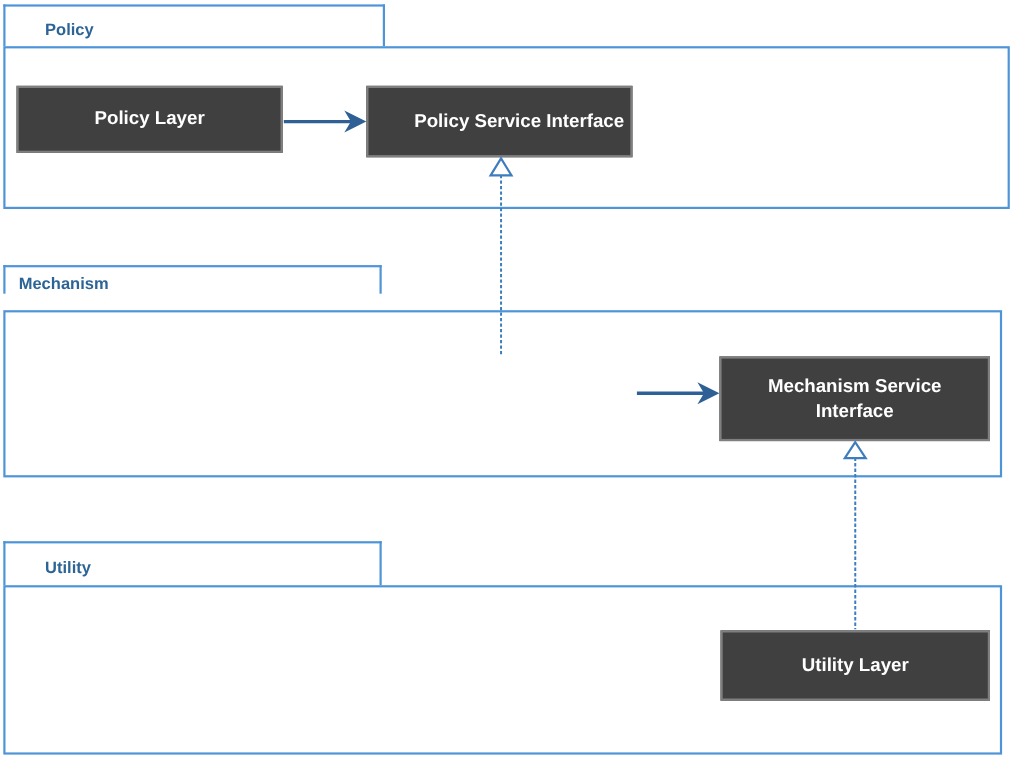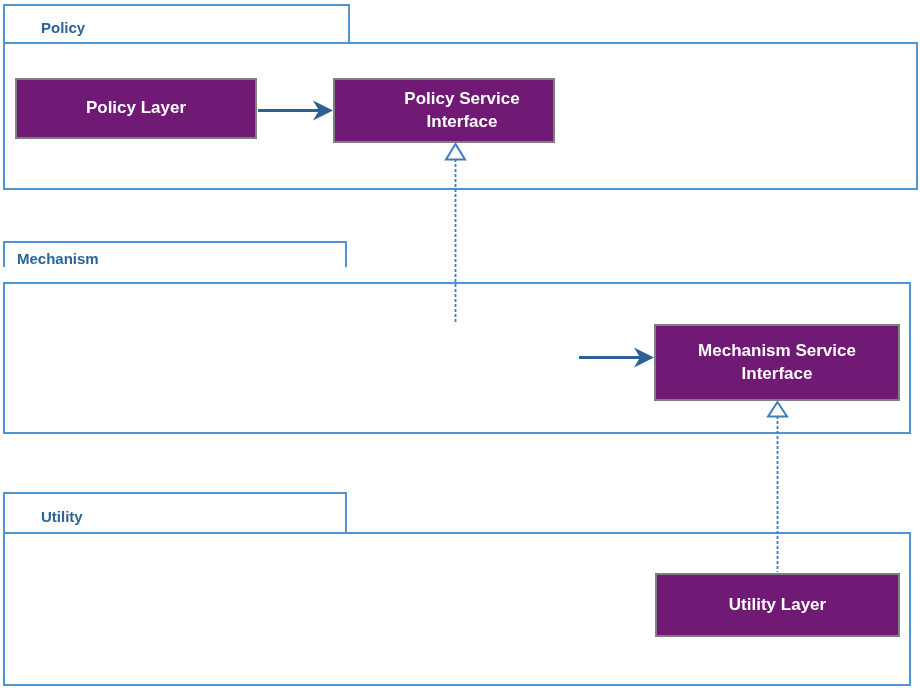"Policy Layer" .node { background: #701a75 -> #404040 }
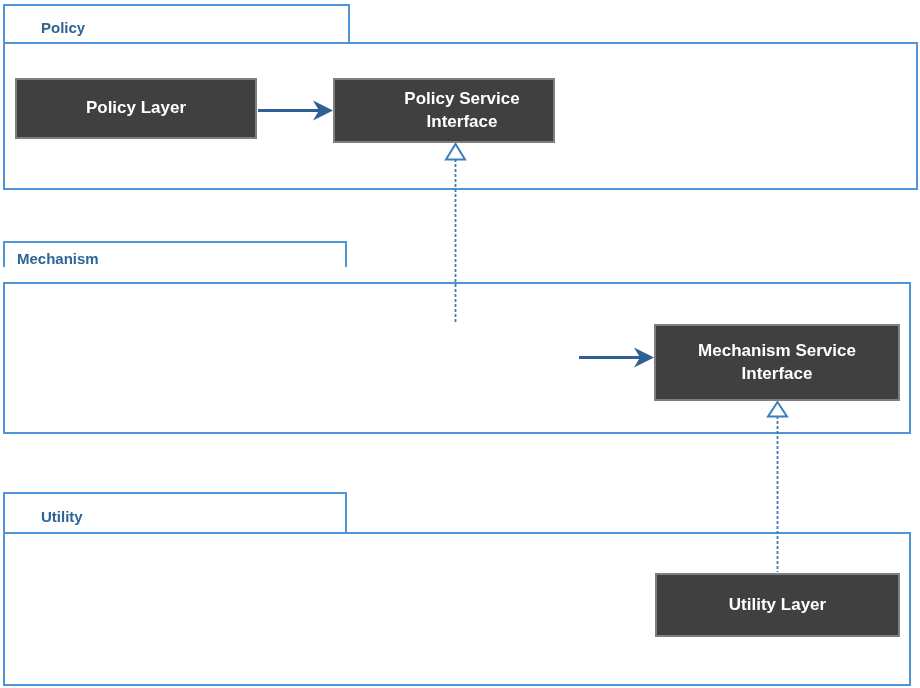"Policy Service Interface" .n-policy-svc { width: 222px -> 242px }
